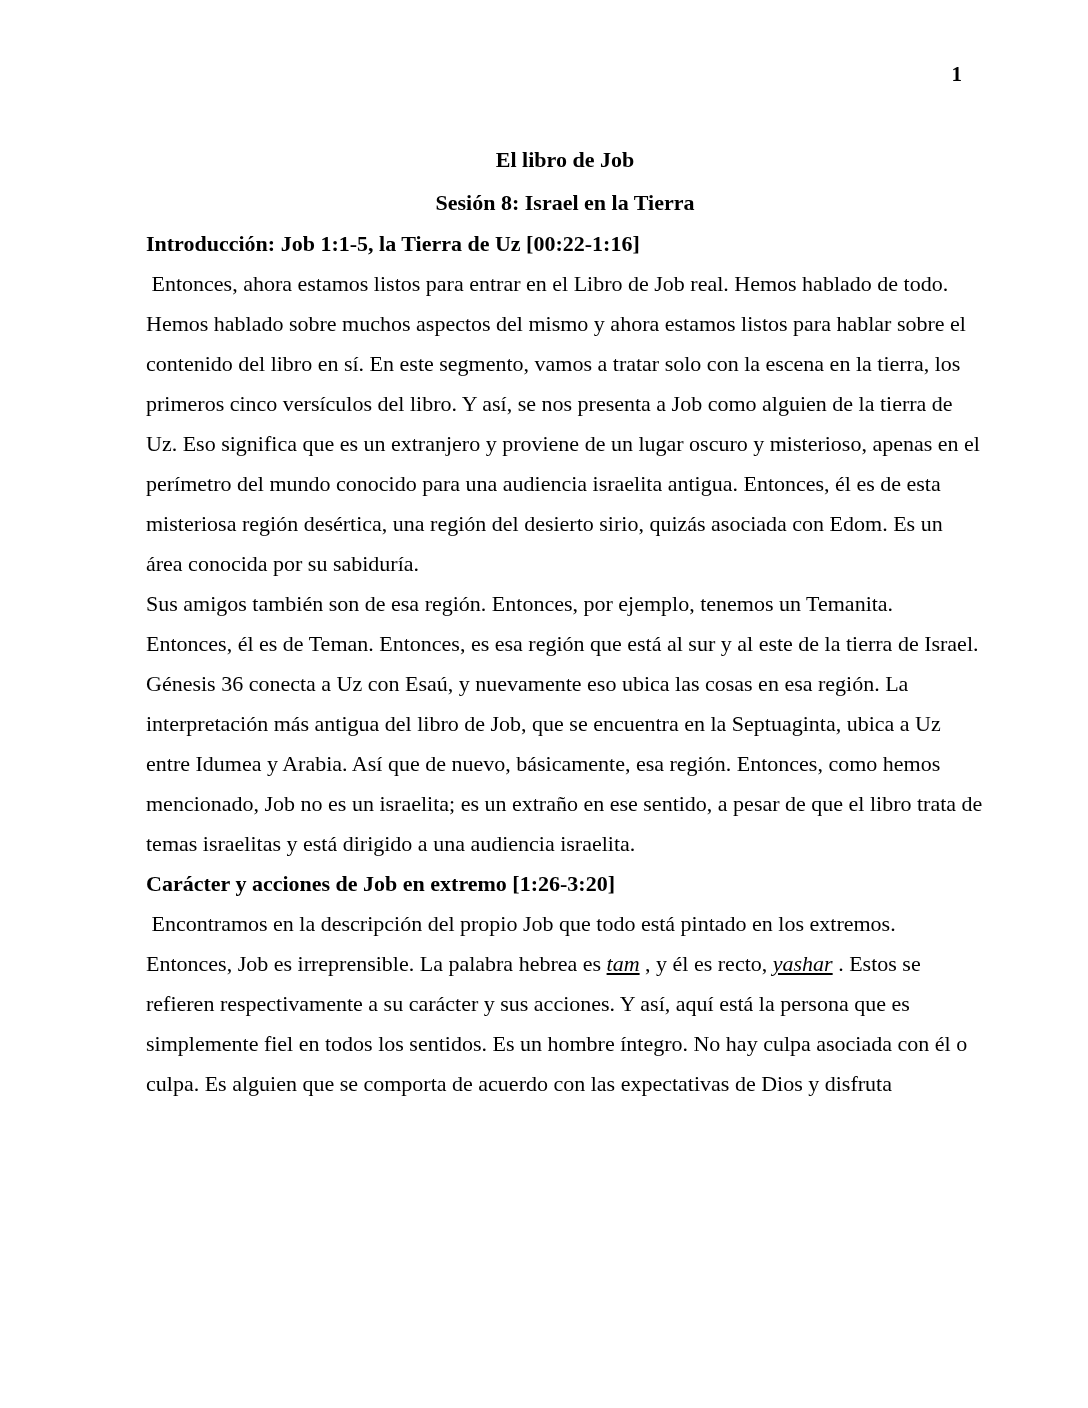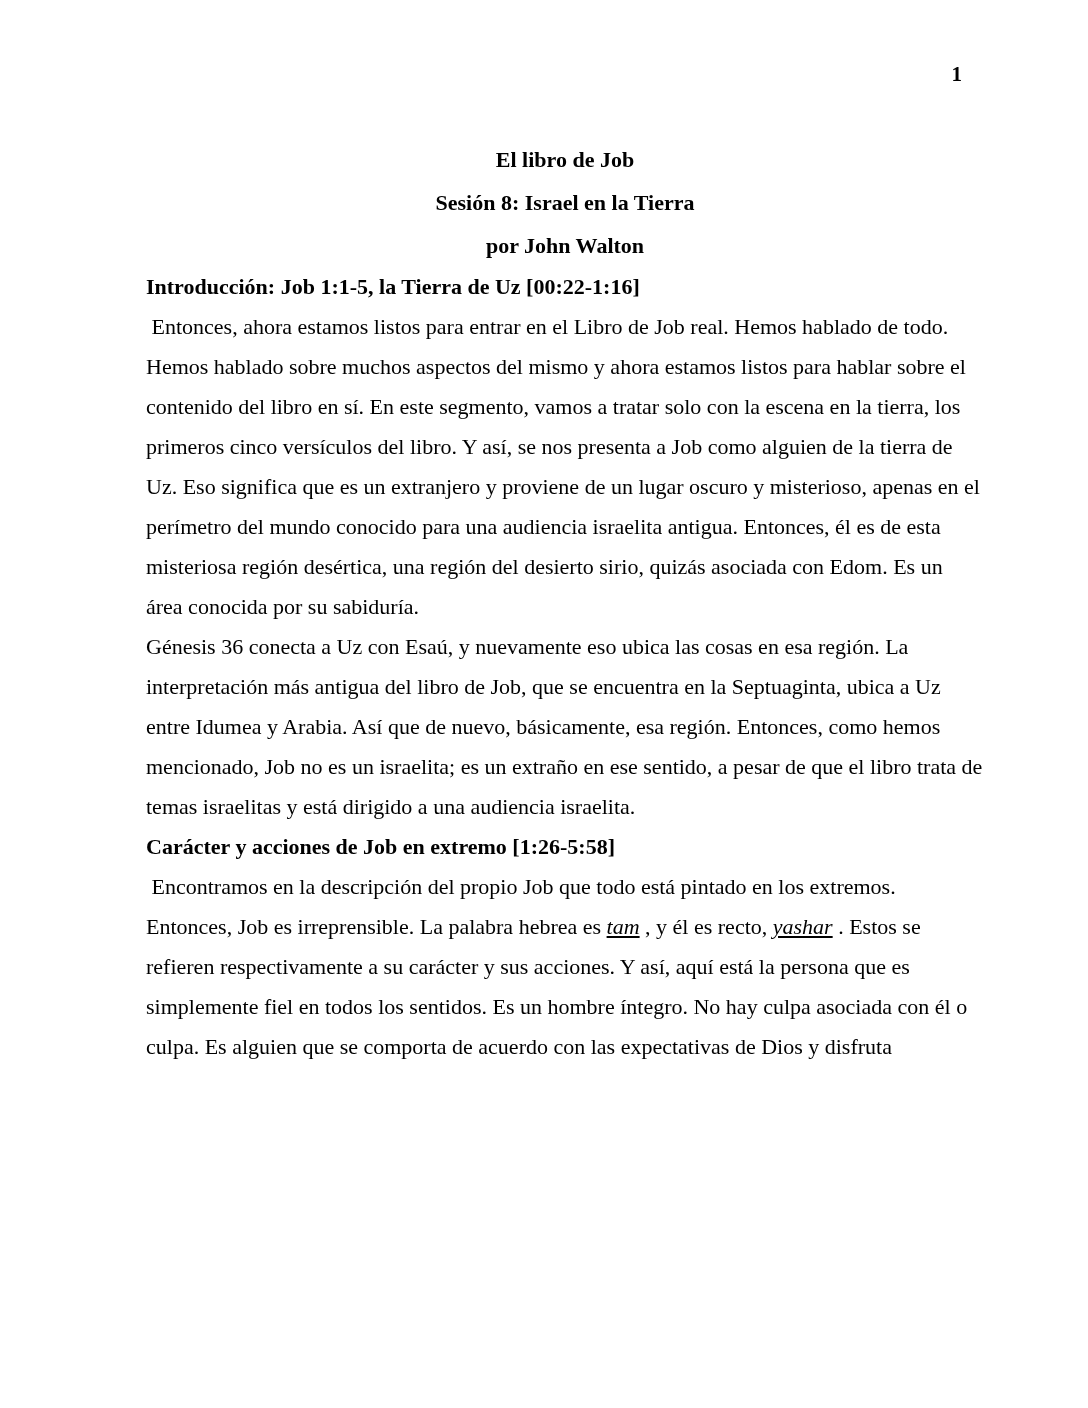"por John Walton" div.block { html: <div><span>por John Walton</span></div> -> none }
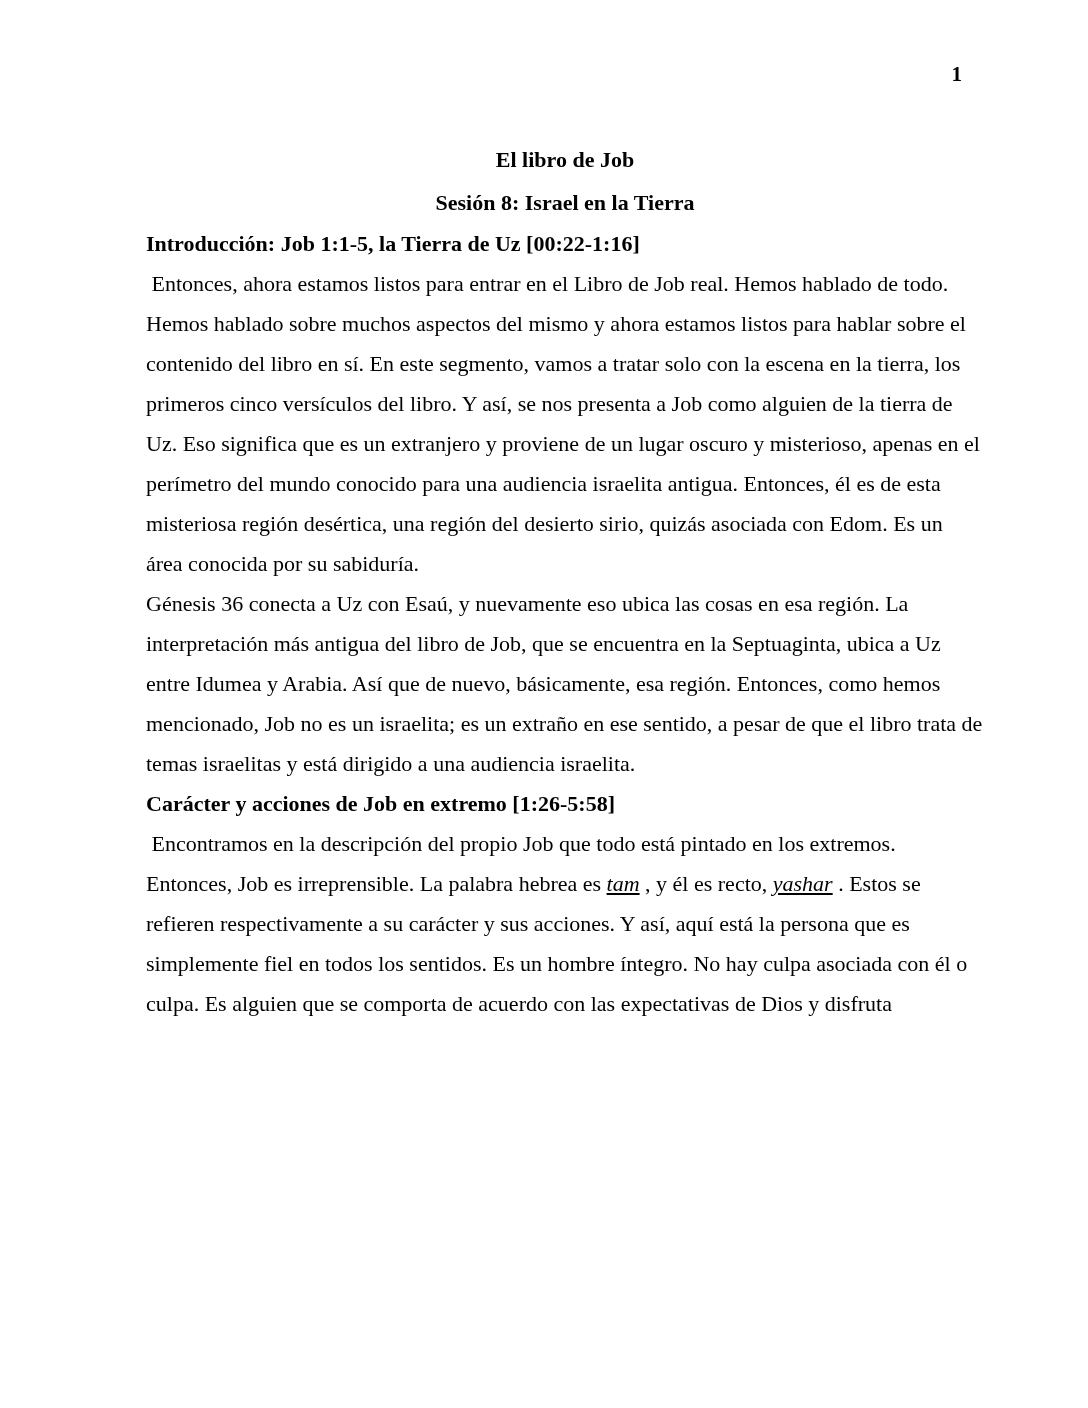"Sus amigos también son de" div.block { html: none -> <div><span>Sus amigos también son de esa región. Entonces, por ejemplo, tenemos un Temanita. Entonces, él es de Teman. Entonces, es esa región que está al sur y al este de la tierra de Israel.</span></div> }
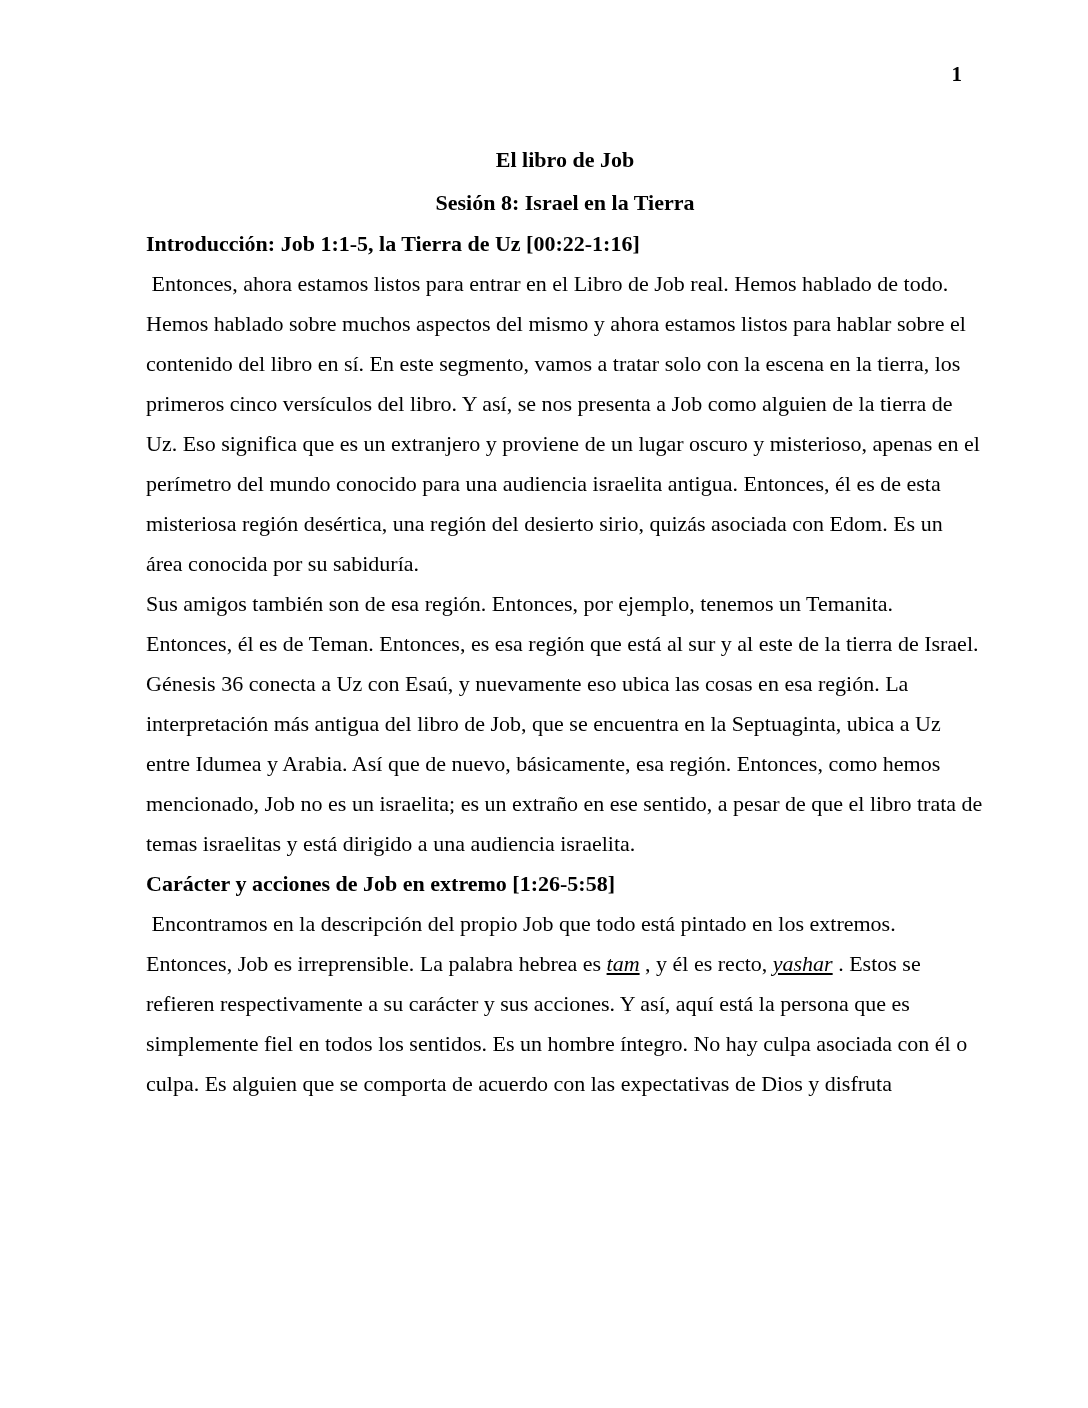"Carácter y acciones de Job" span { text: 1:26-5:58 -> 1:26-3:20 }
